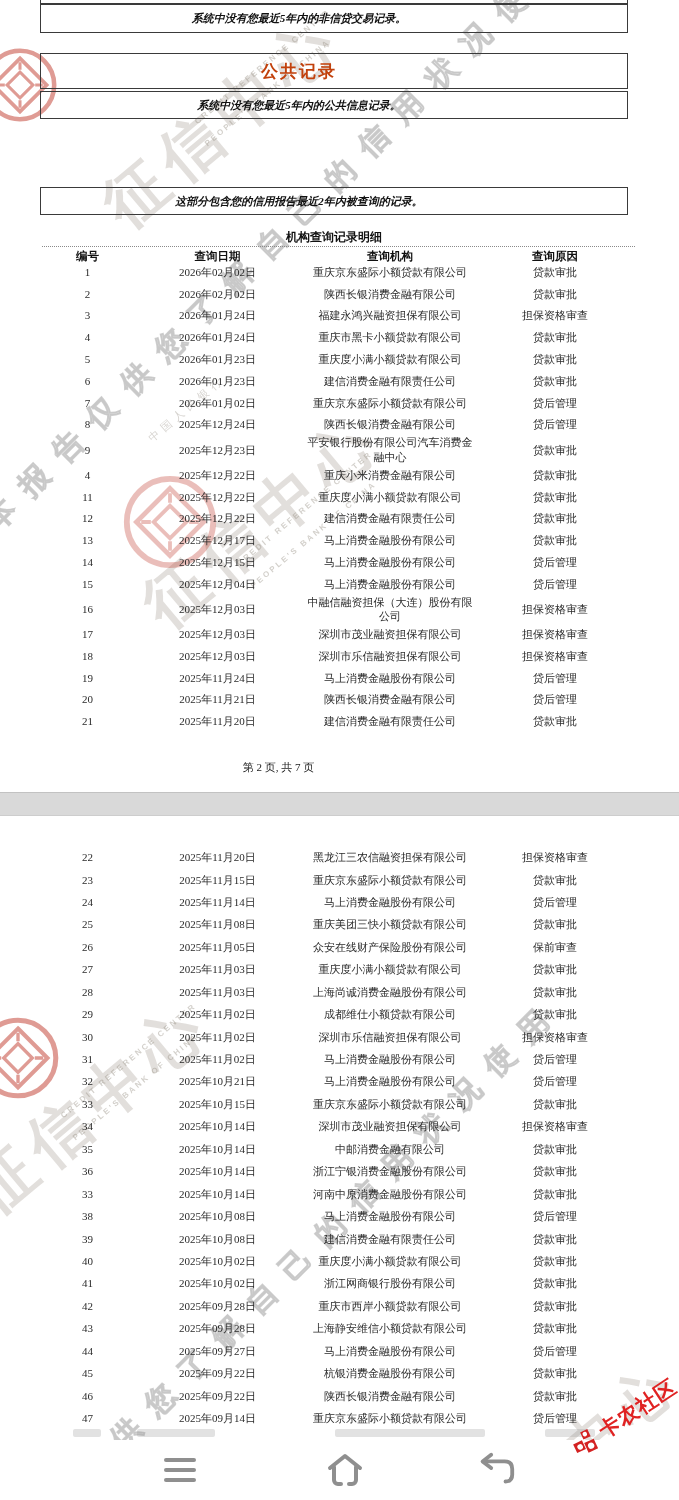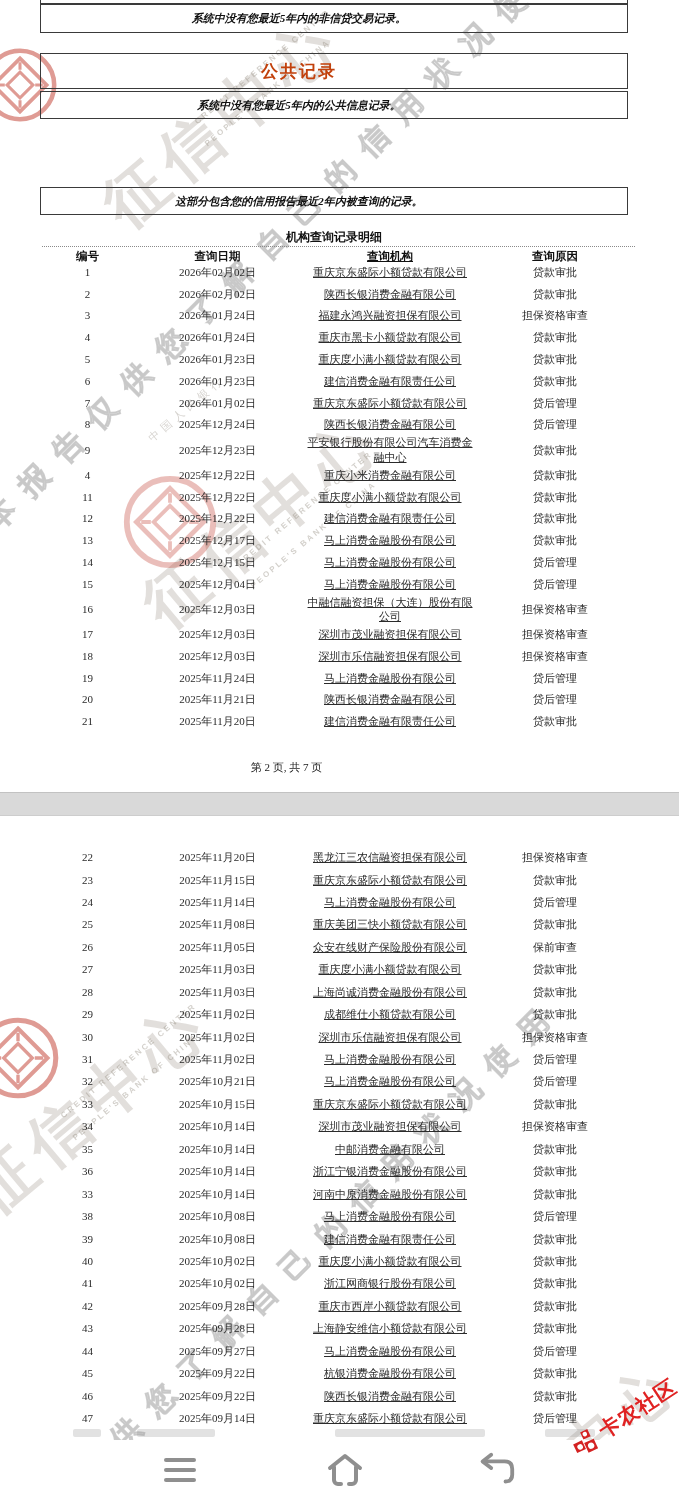"查询机构" .c3 { text-decoration: underline -> none }
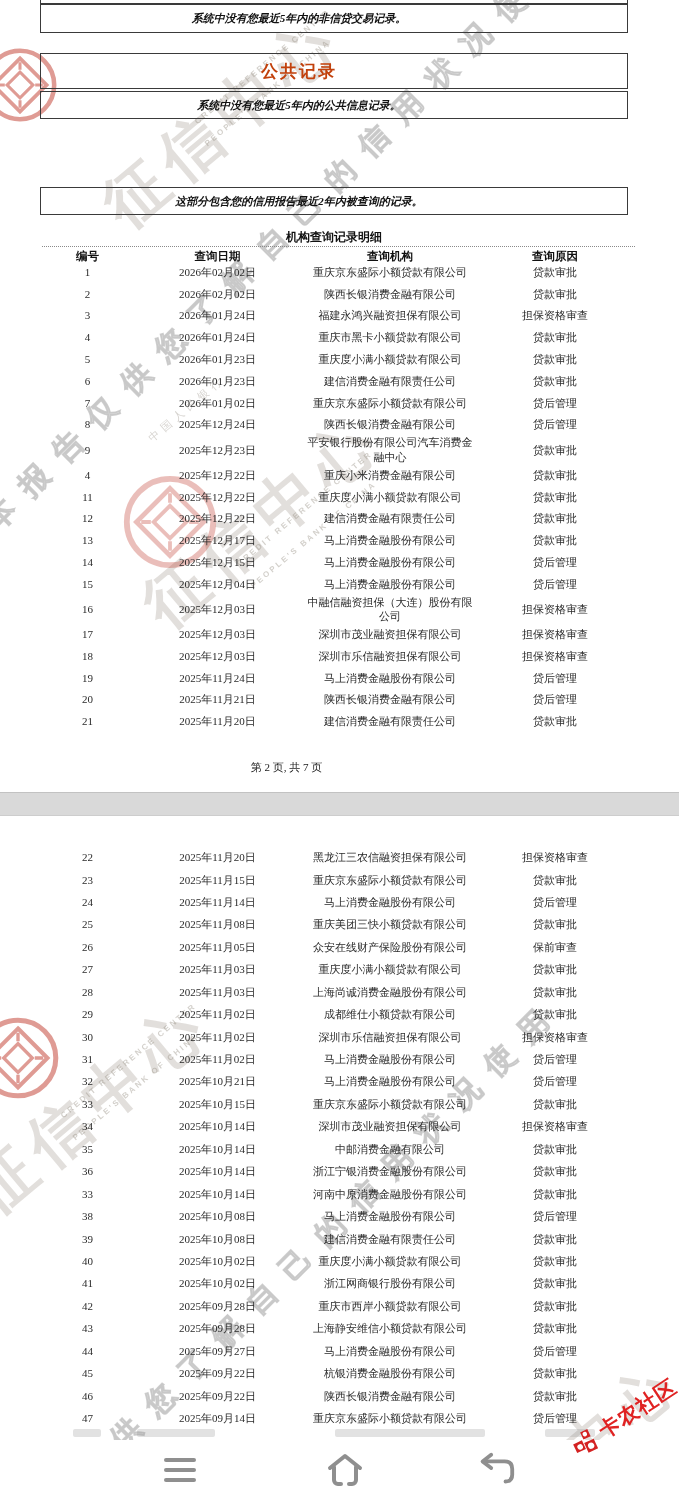"第 2 页, 共 7" .pagenum { margin-left: 8px -> none }
